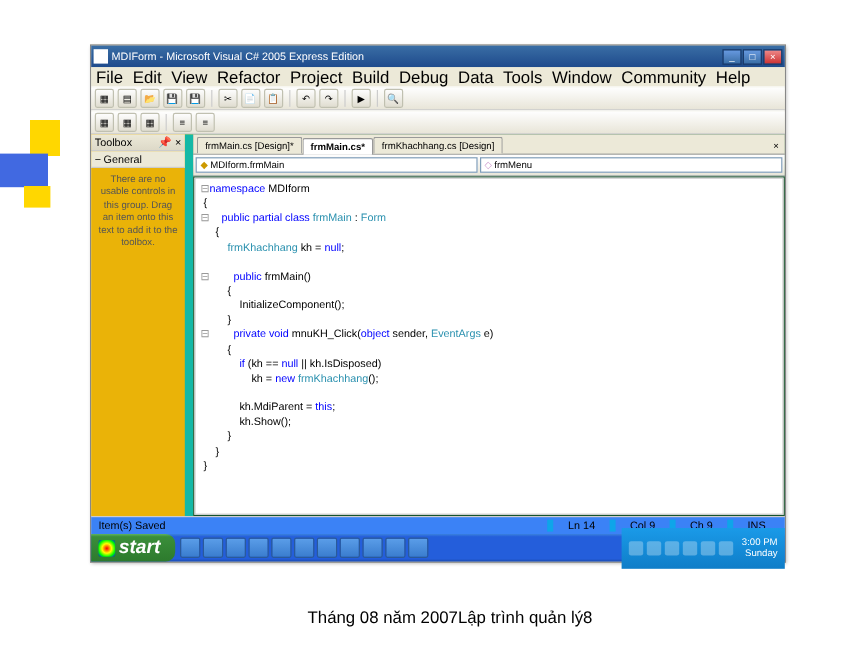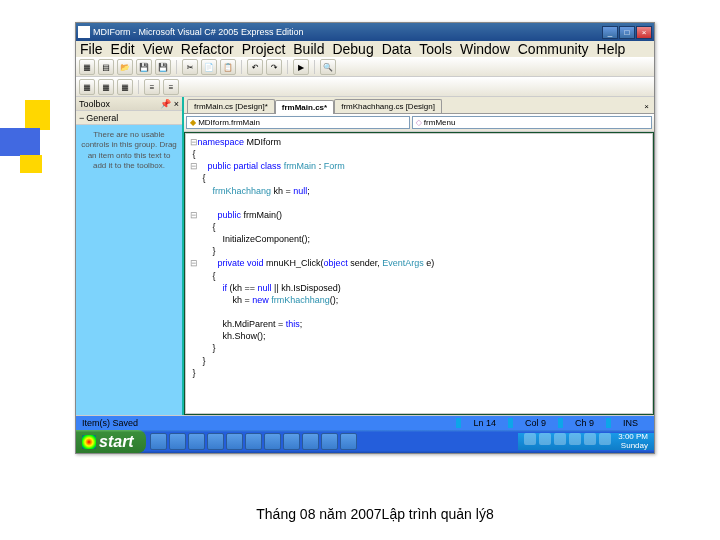"MDIForm - Microsoft Visual C#" .screenshot { top: 22px -> 37px }
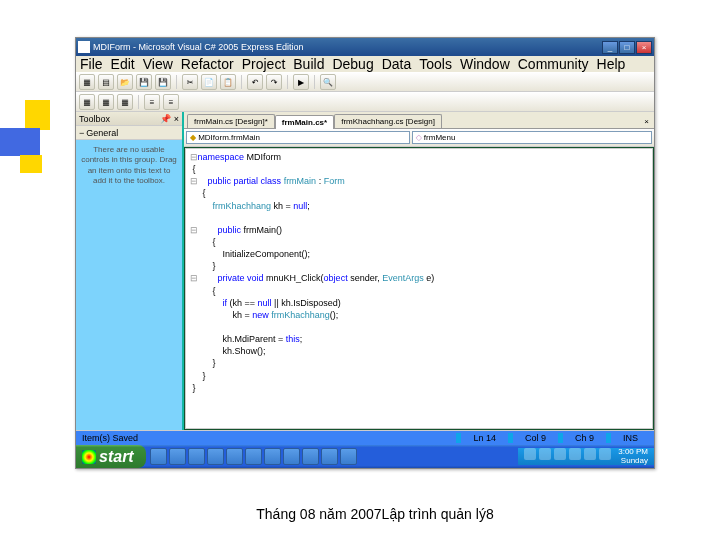"Toolbox" .toolbox { background: #7dd3fc -> #eab308; border-right: 2px solid #14b8a6 -> 7px solid #14b8a6; width: 108px -> 85px }
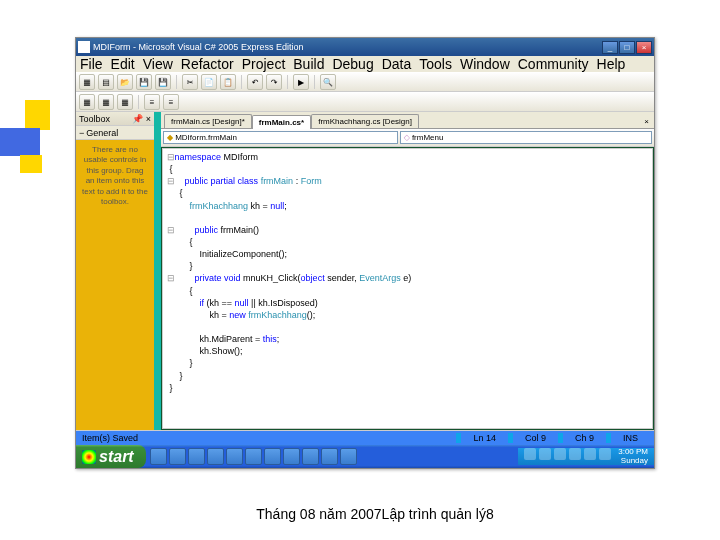"3:00 PM" .systray { align-items: none -> center; height: 17px -> 34px }
